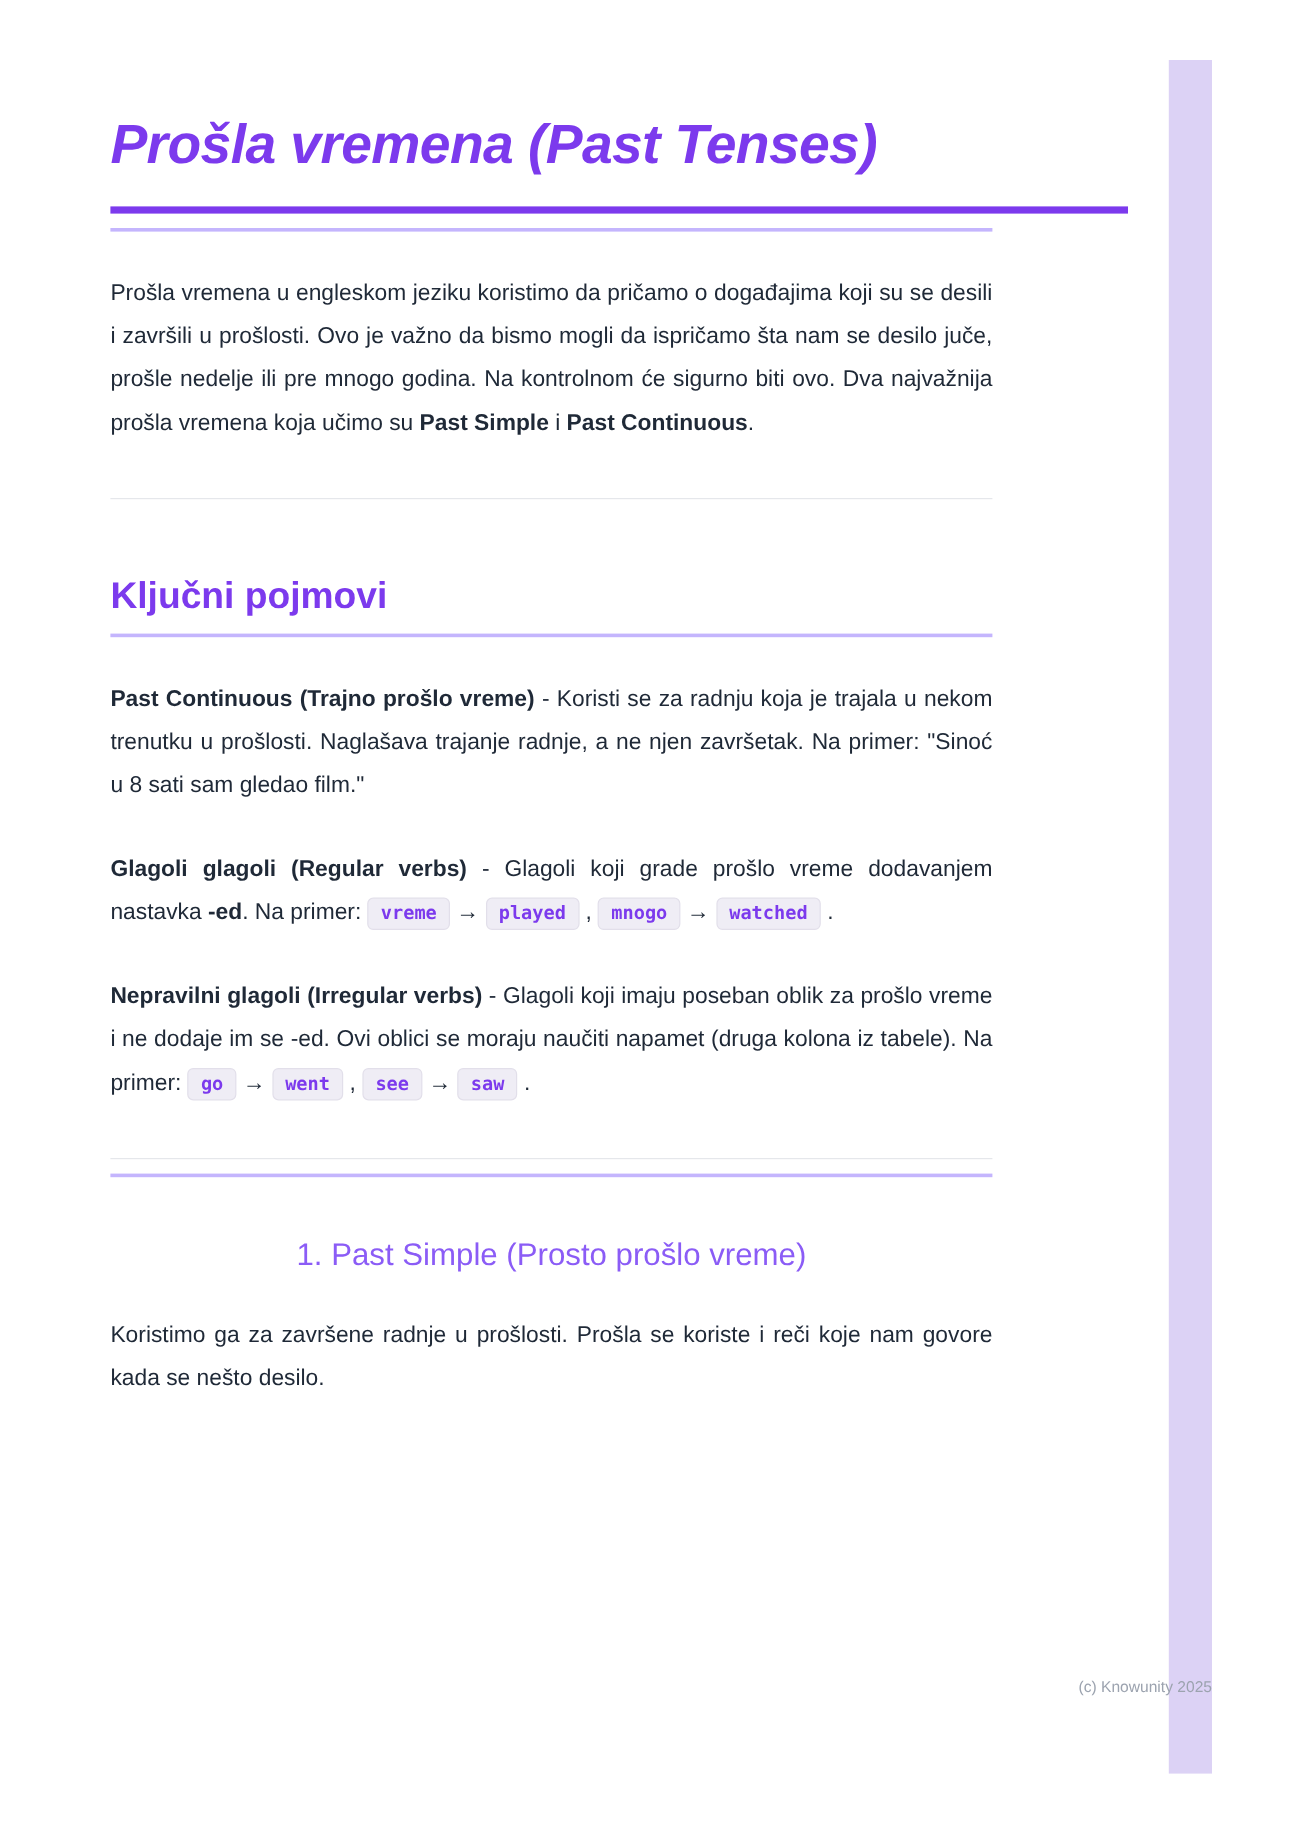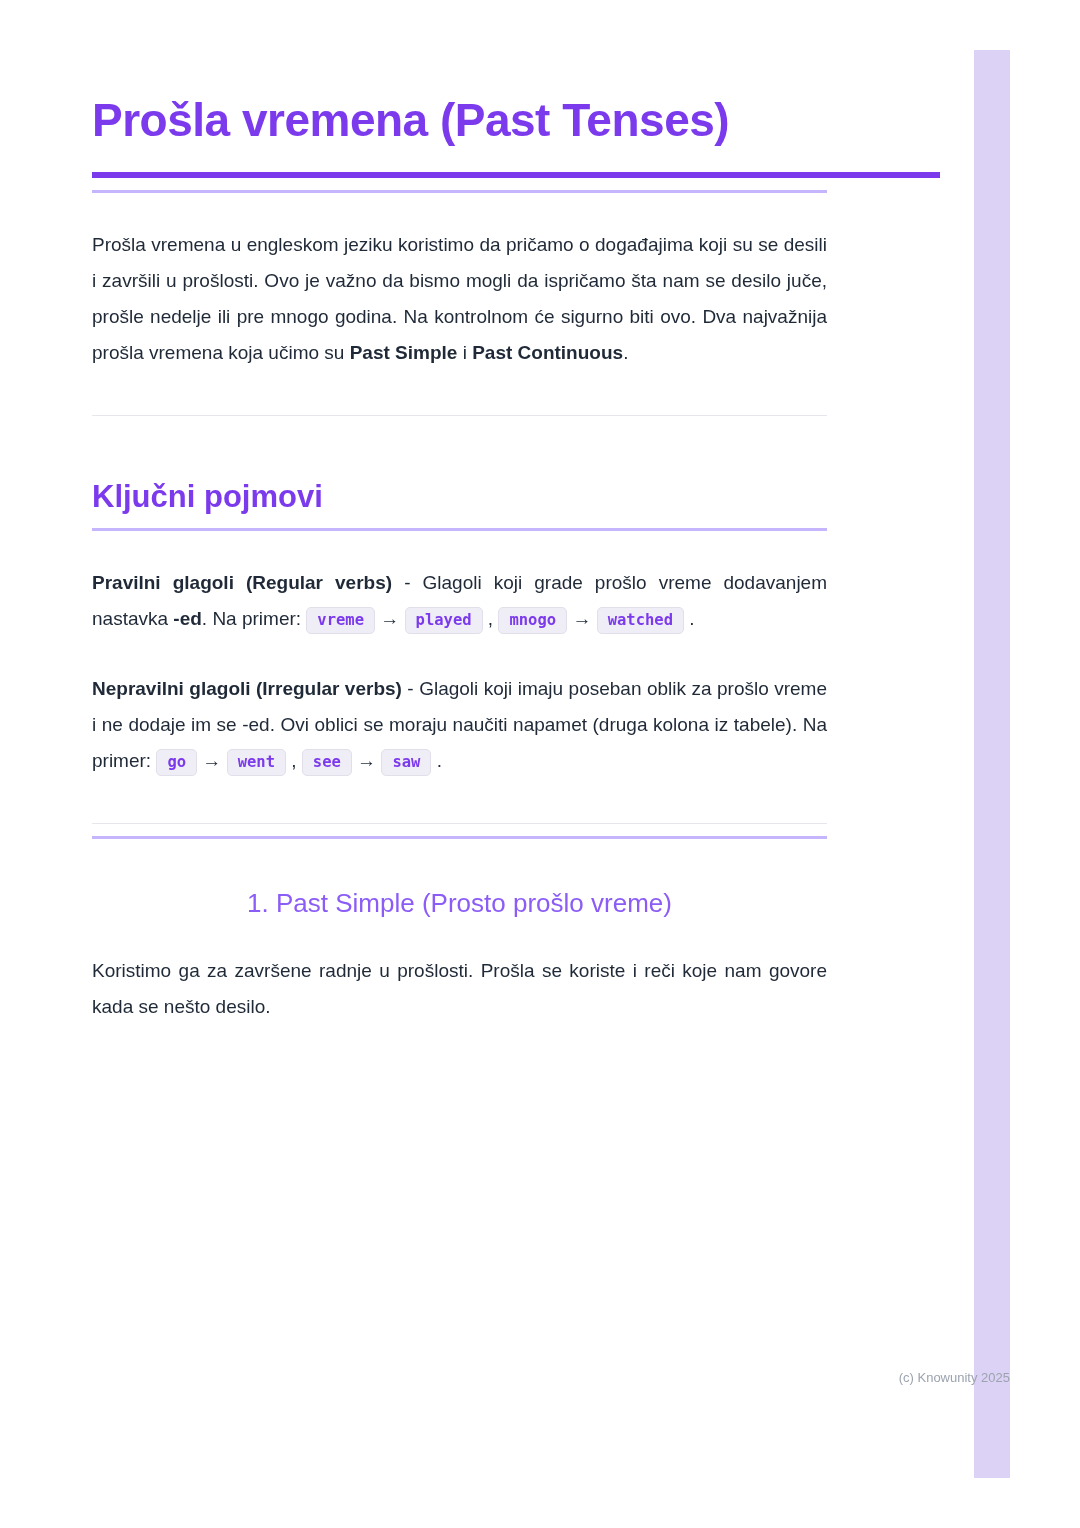"Prošla vremena (Past Tenses)" h1.page-title { font-style: none -> italic }
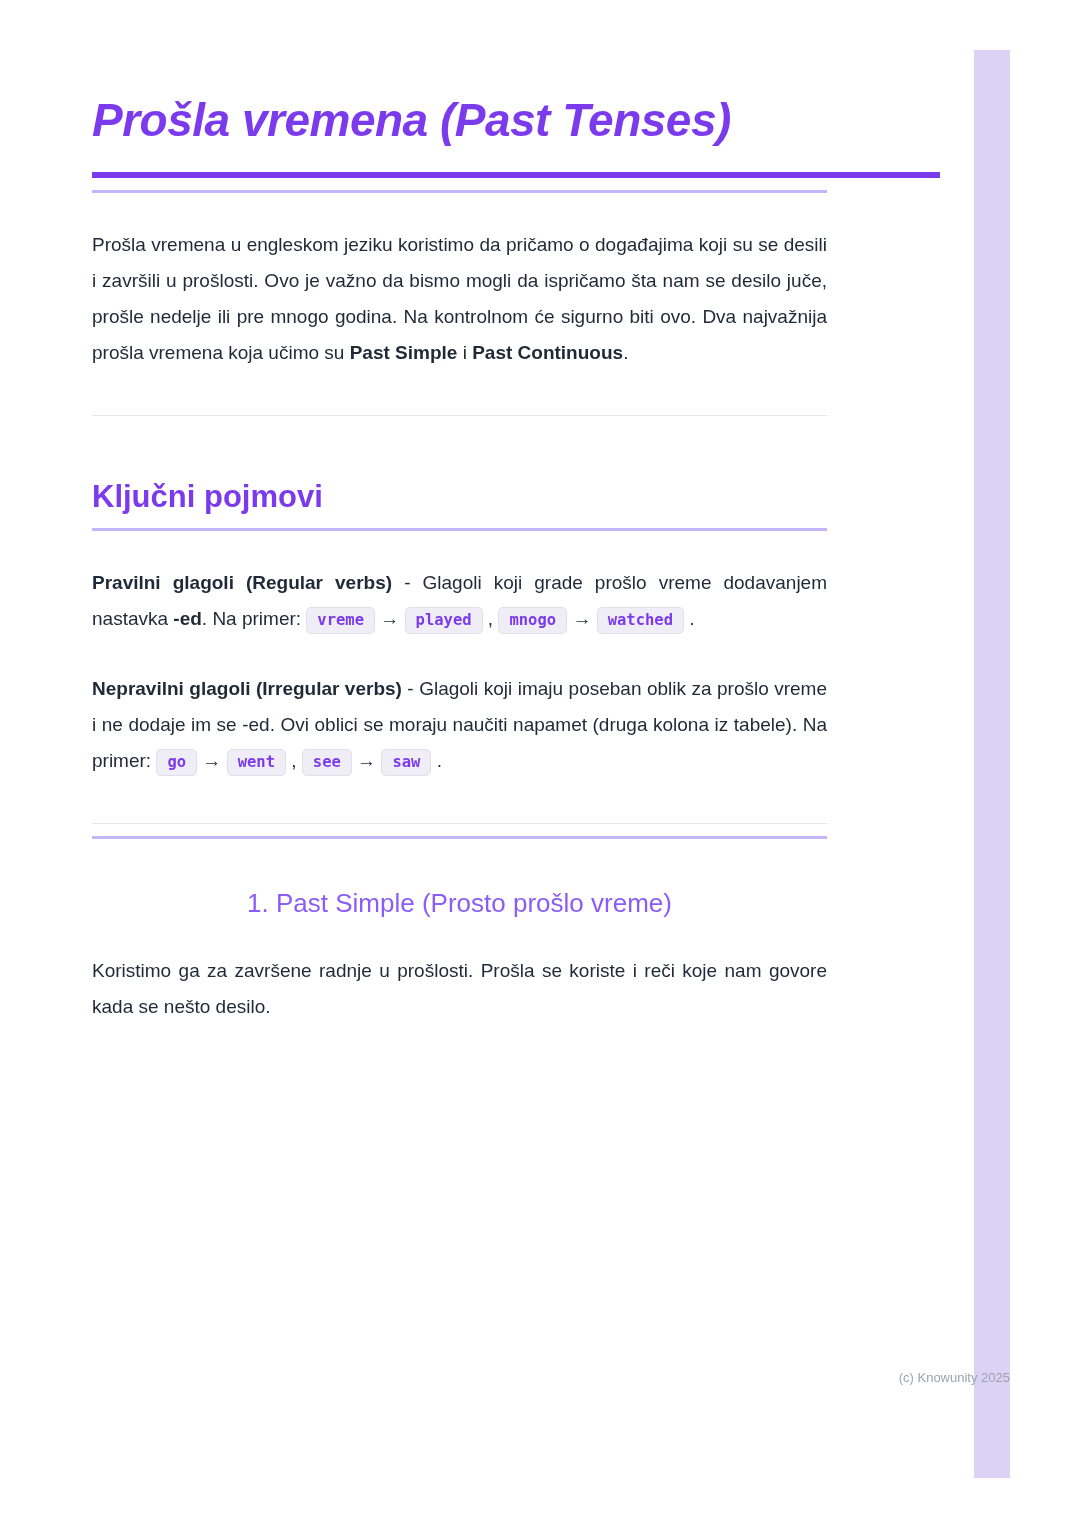"Past Continuous (Trajno prošlo vreme)" p.body-text { html: none -> <p><span>Past Continuous (Trajno prošlo vreme)</span><span> - Koristi se za radnju koja je trajala u nekom trenutku u prošlosti. Naglašava trajanje radnje, a ne njen završetak. Na primer: "Sinoć u 8 sati sam gledao film."</span></p> }
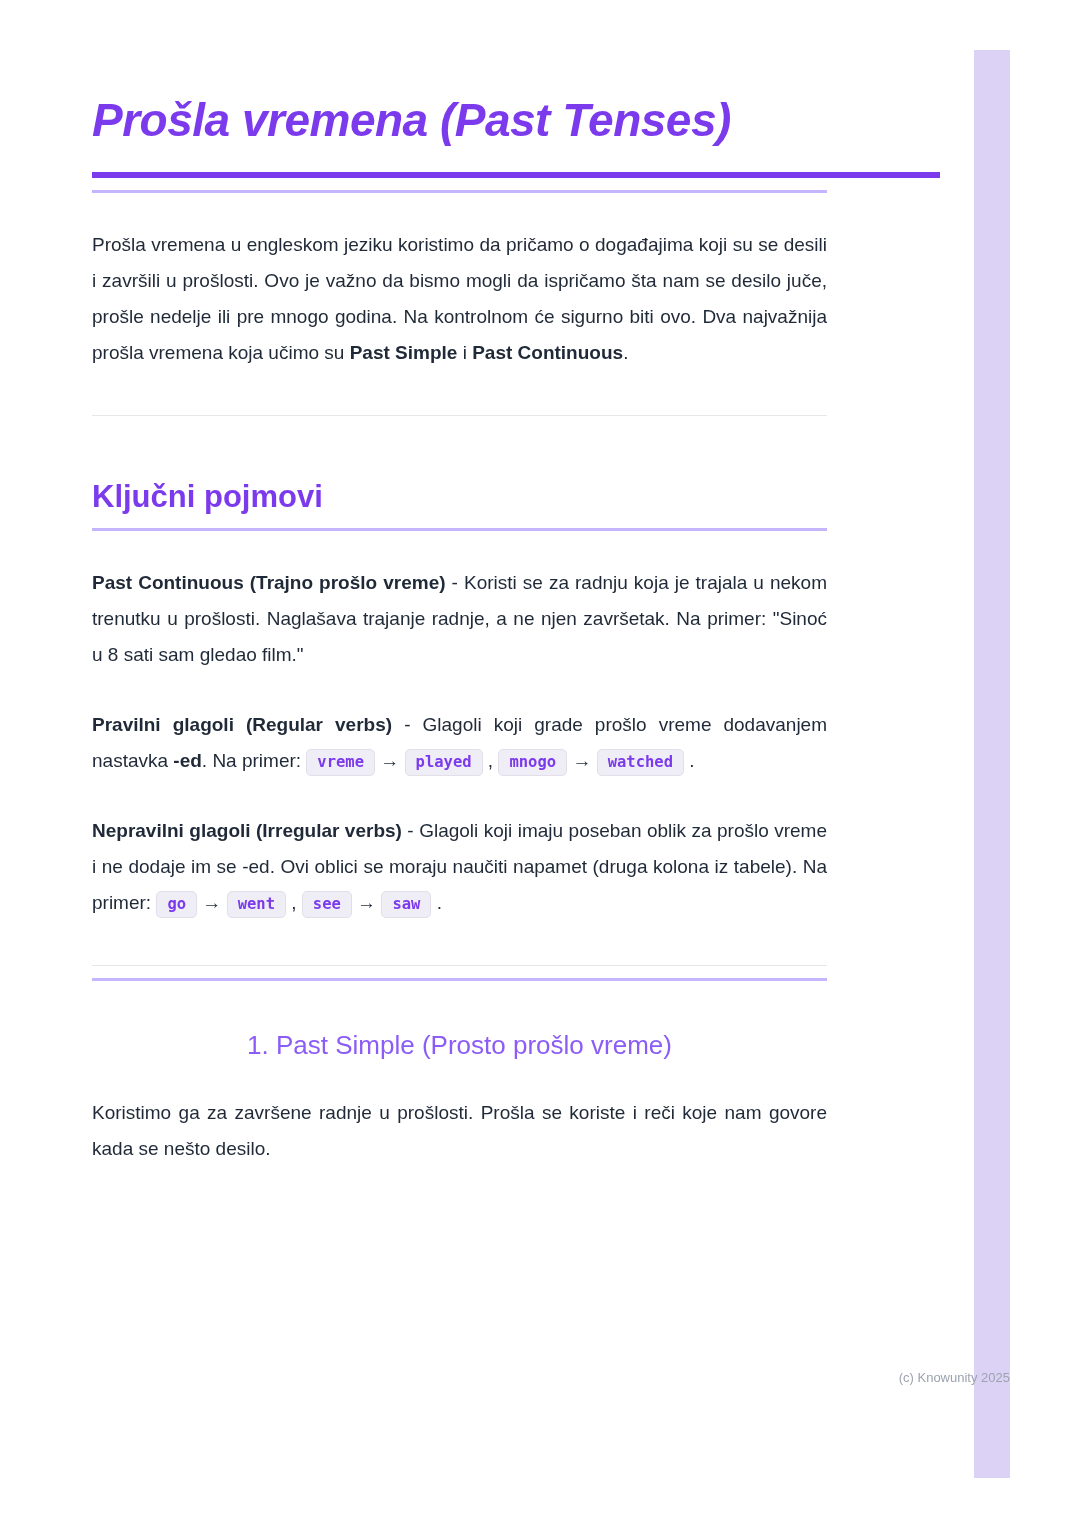"Pravilni glagoli (Regular verbs)" span.b { text: Pravilni -> Glagoli }
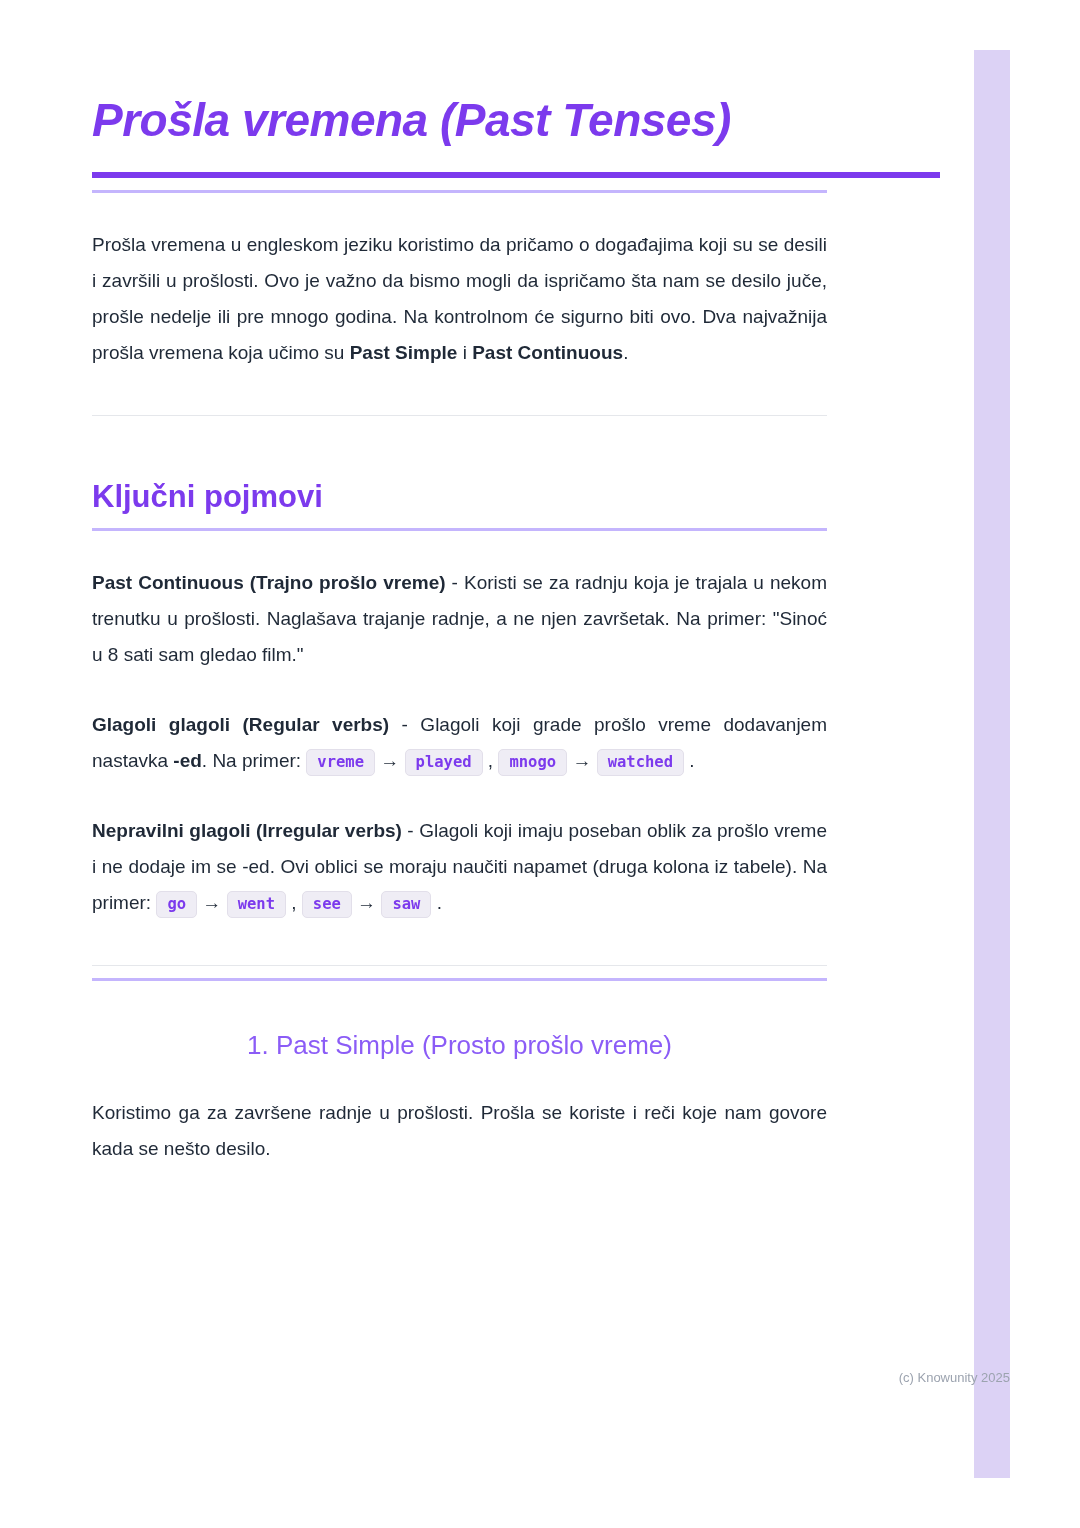"(c) Knowunity 2025" .footer { top: 1370px -> 1398px }
